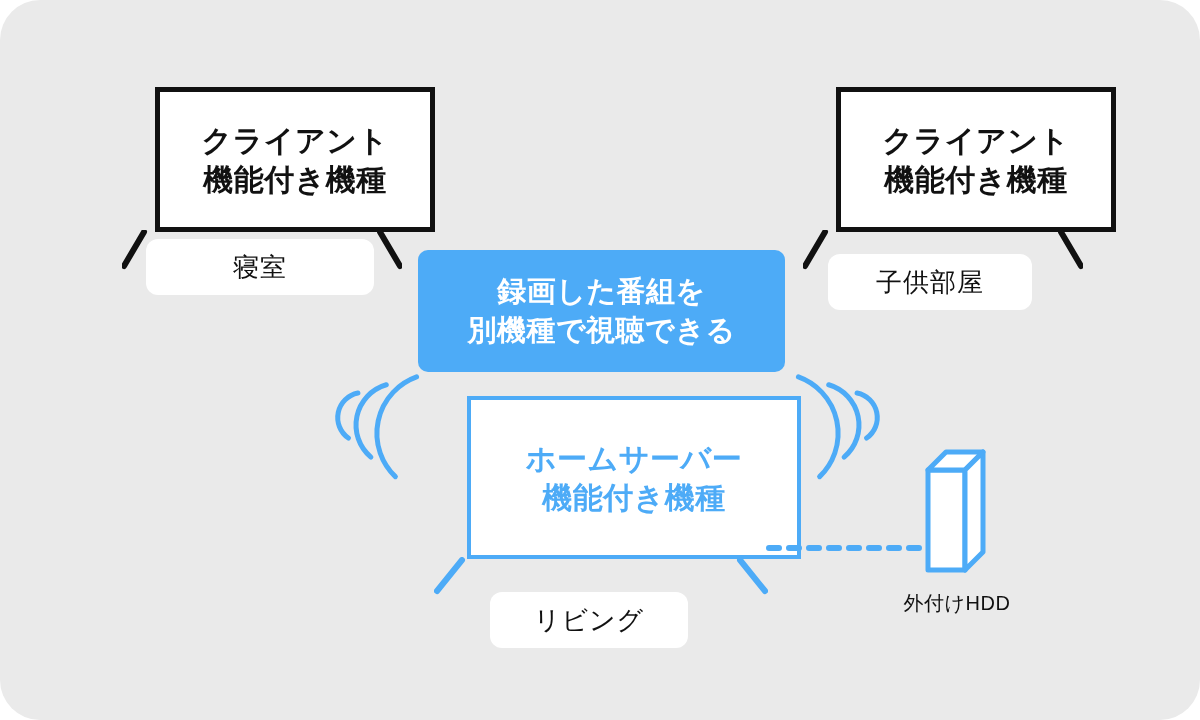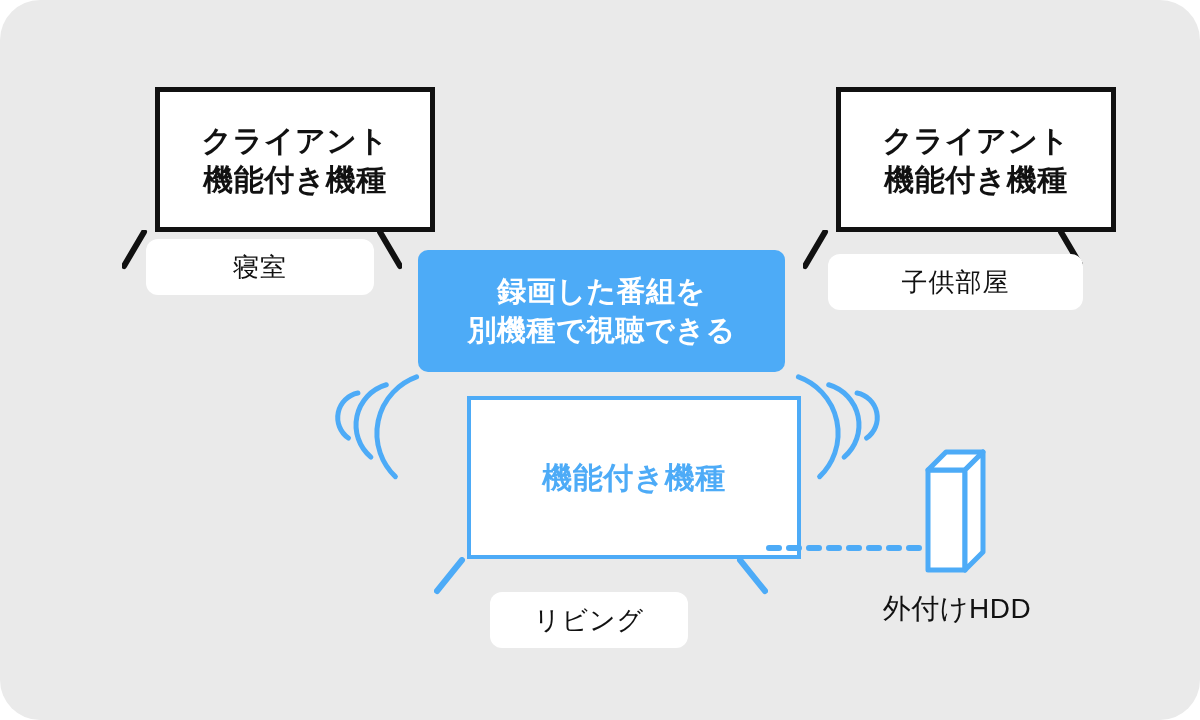"子供部屋" div.room-pill { width: 255px -> 204px }
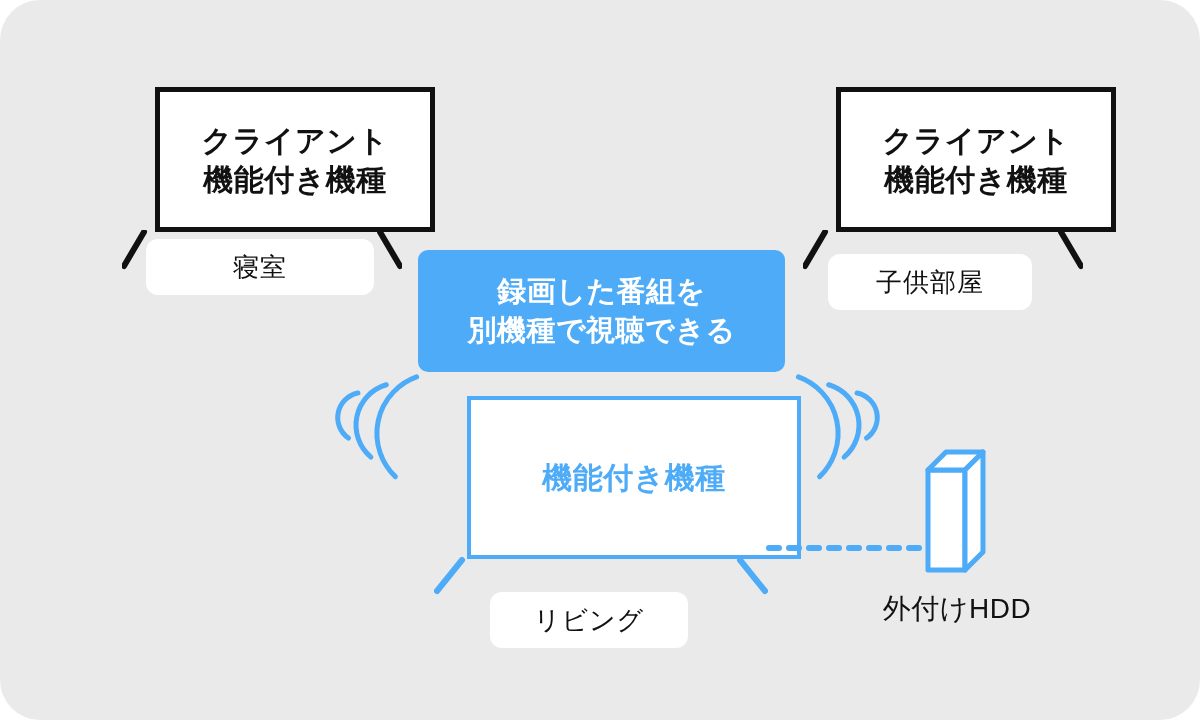"ホームサーバー" span.line { html: none -> <span>ホームサーバー</span> }
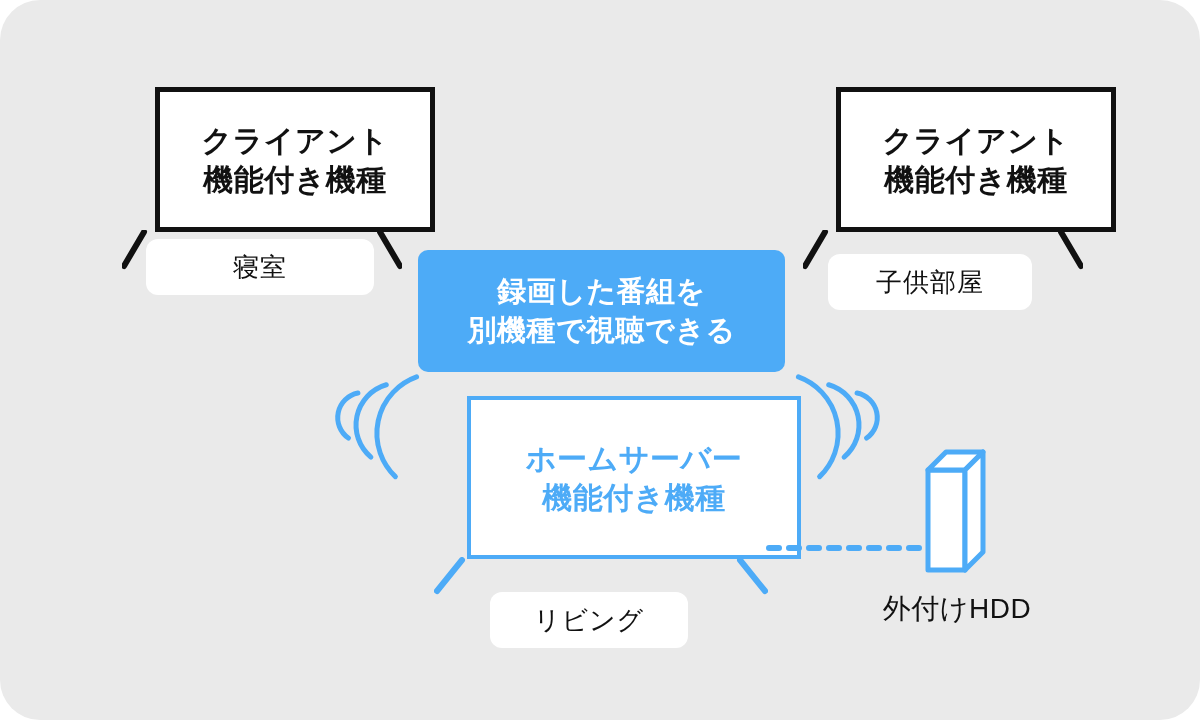"外付けHDD" .hdd-label { font-size: 28px -> 20px }
